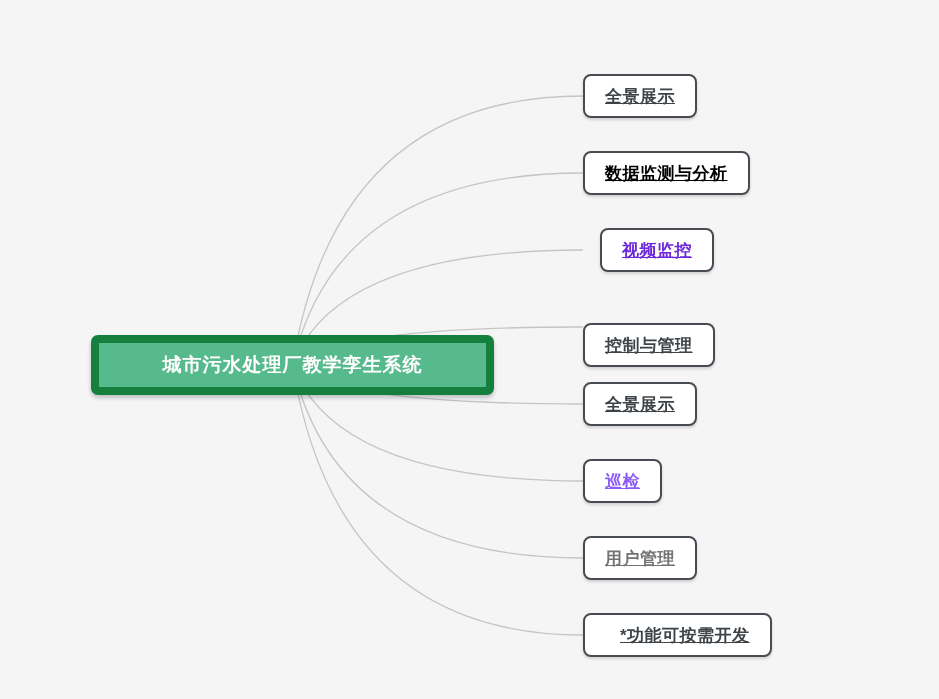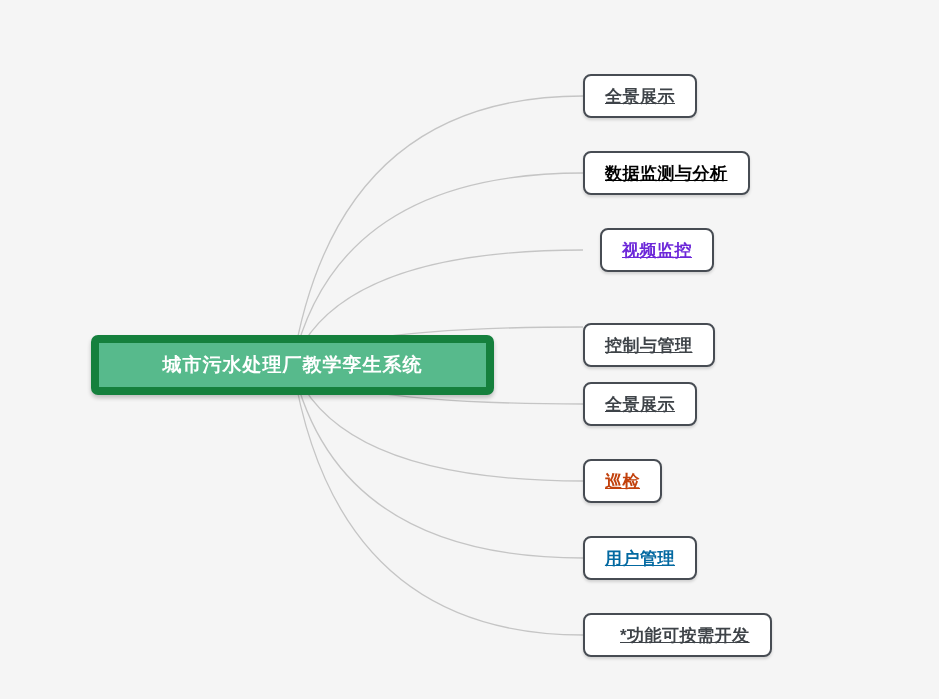"巡检" div.child-node { color: #c2410c -> #8b5cf6 }
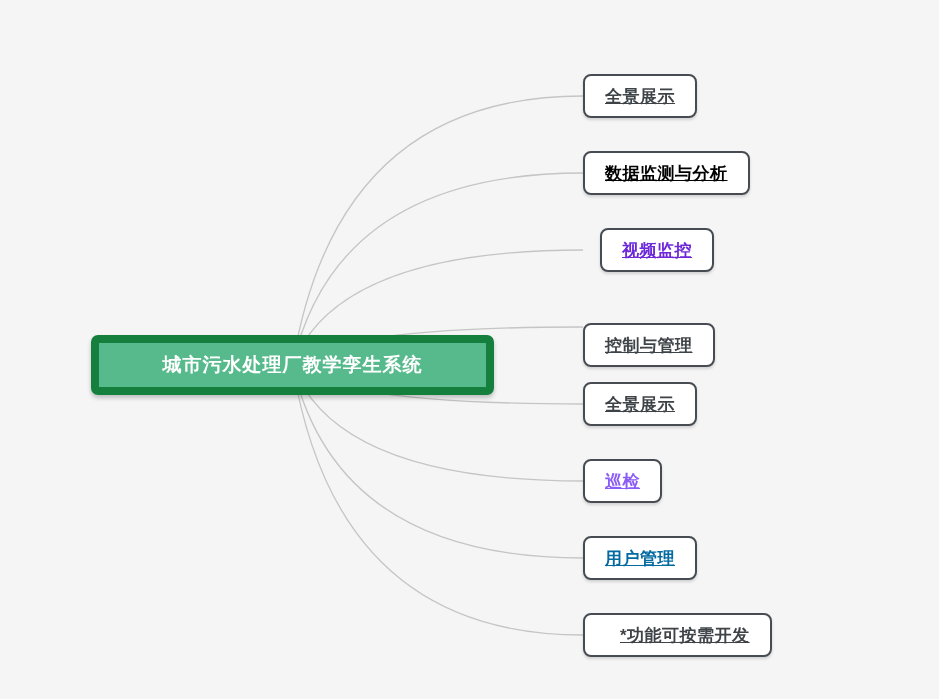"用户管理" div.child-node { color: #0369a1 -> #737373 }
